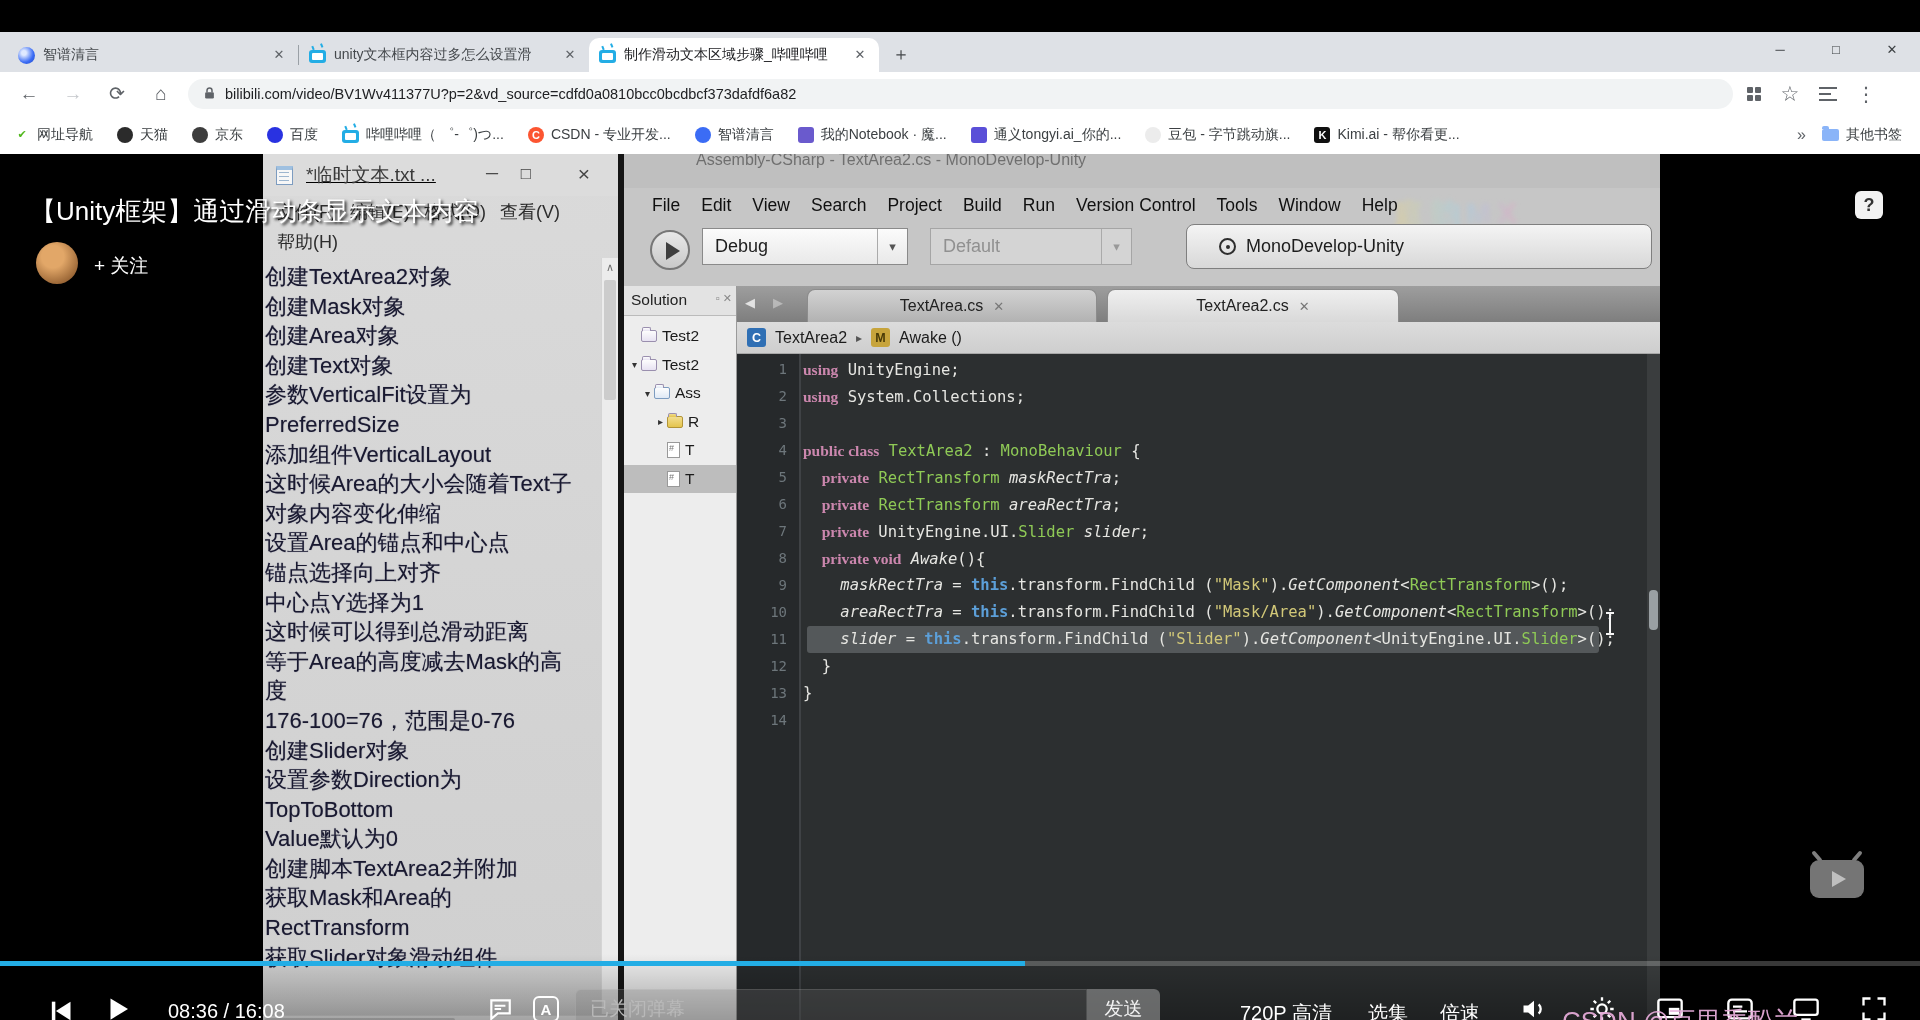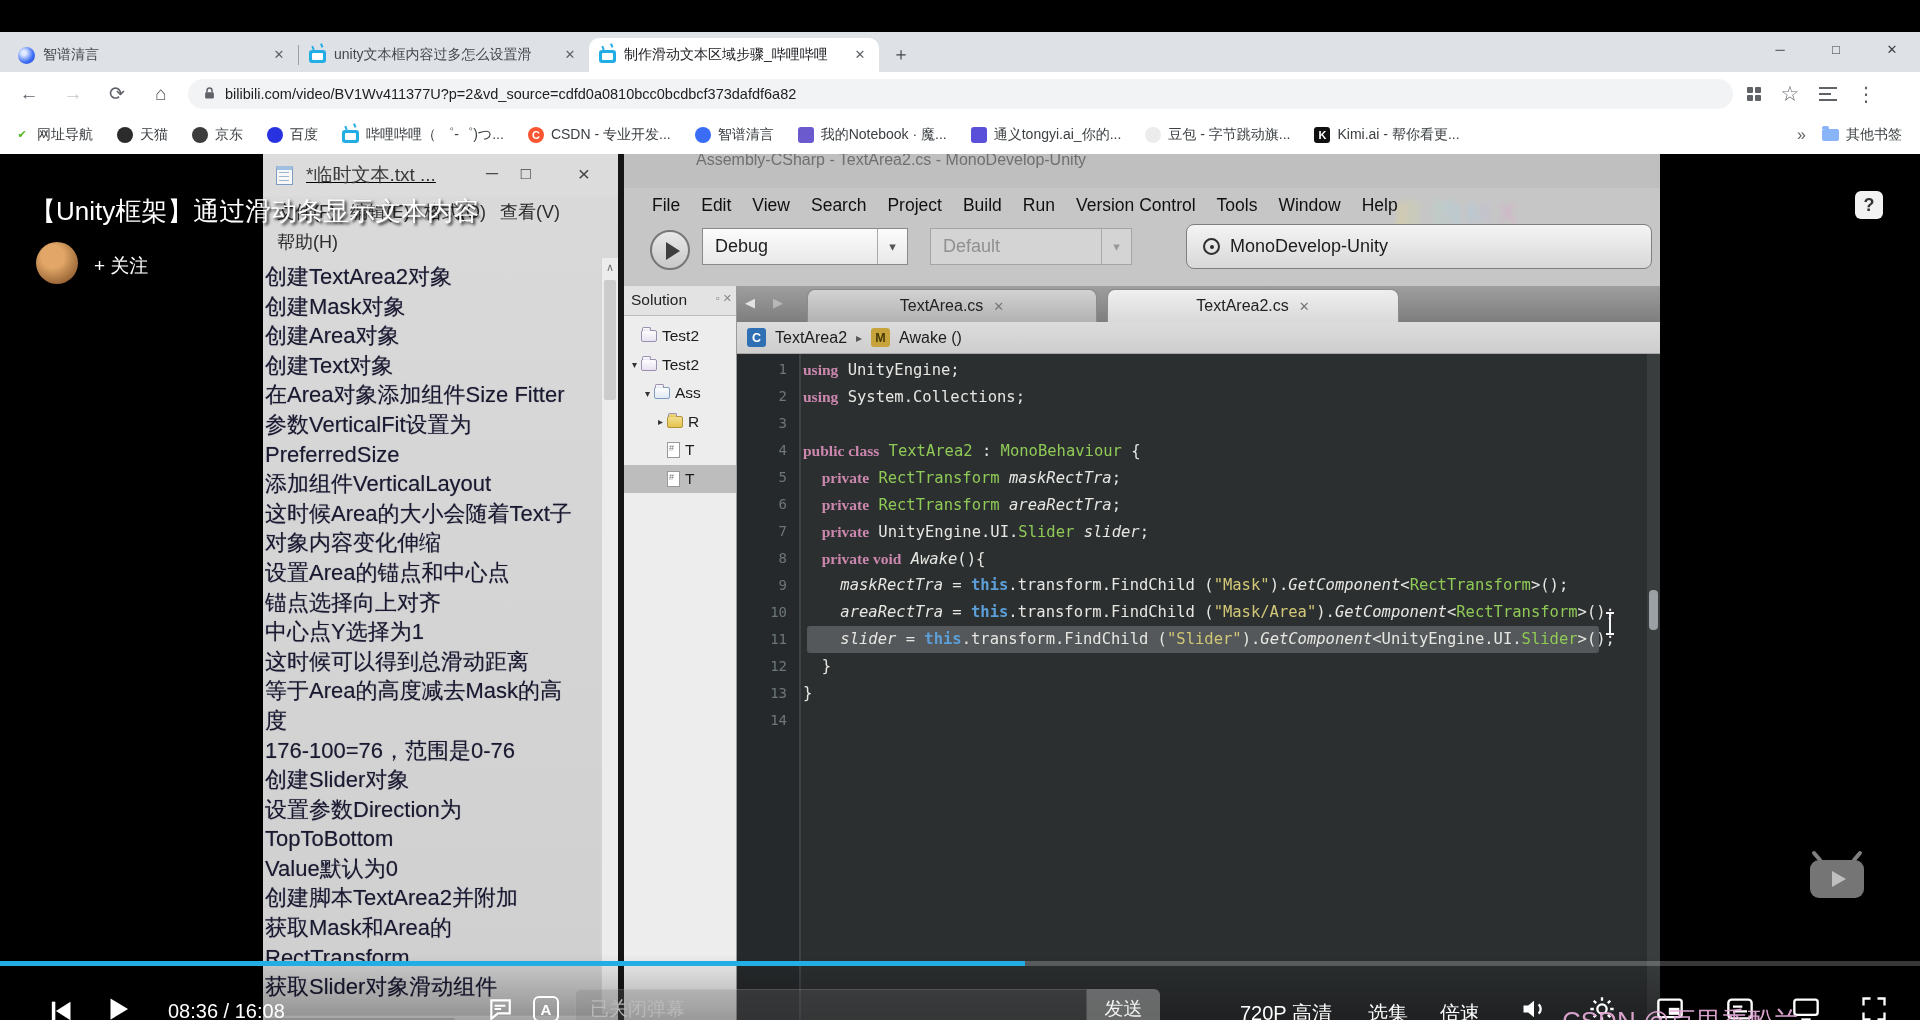"MonoDevelop-Unity" .monobtn { padding-left: 16px -> 32px }
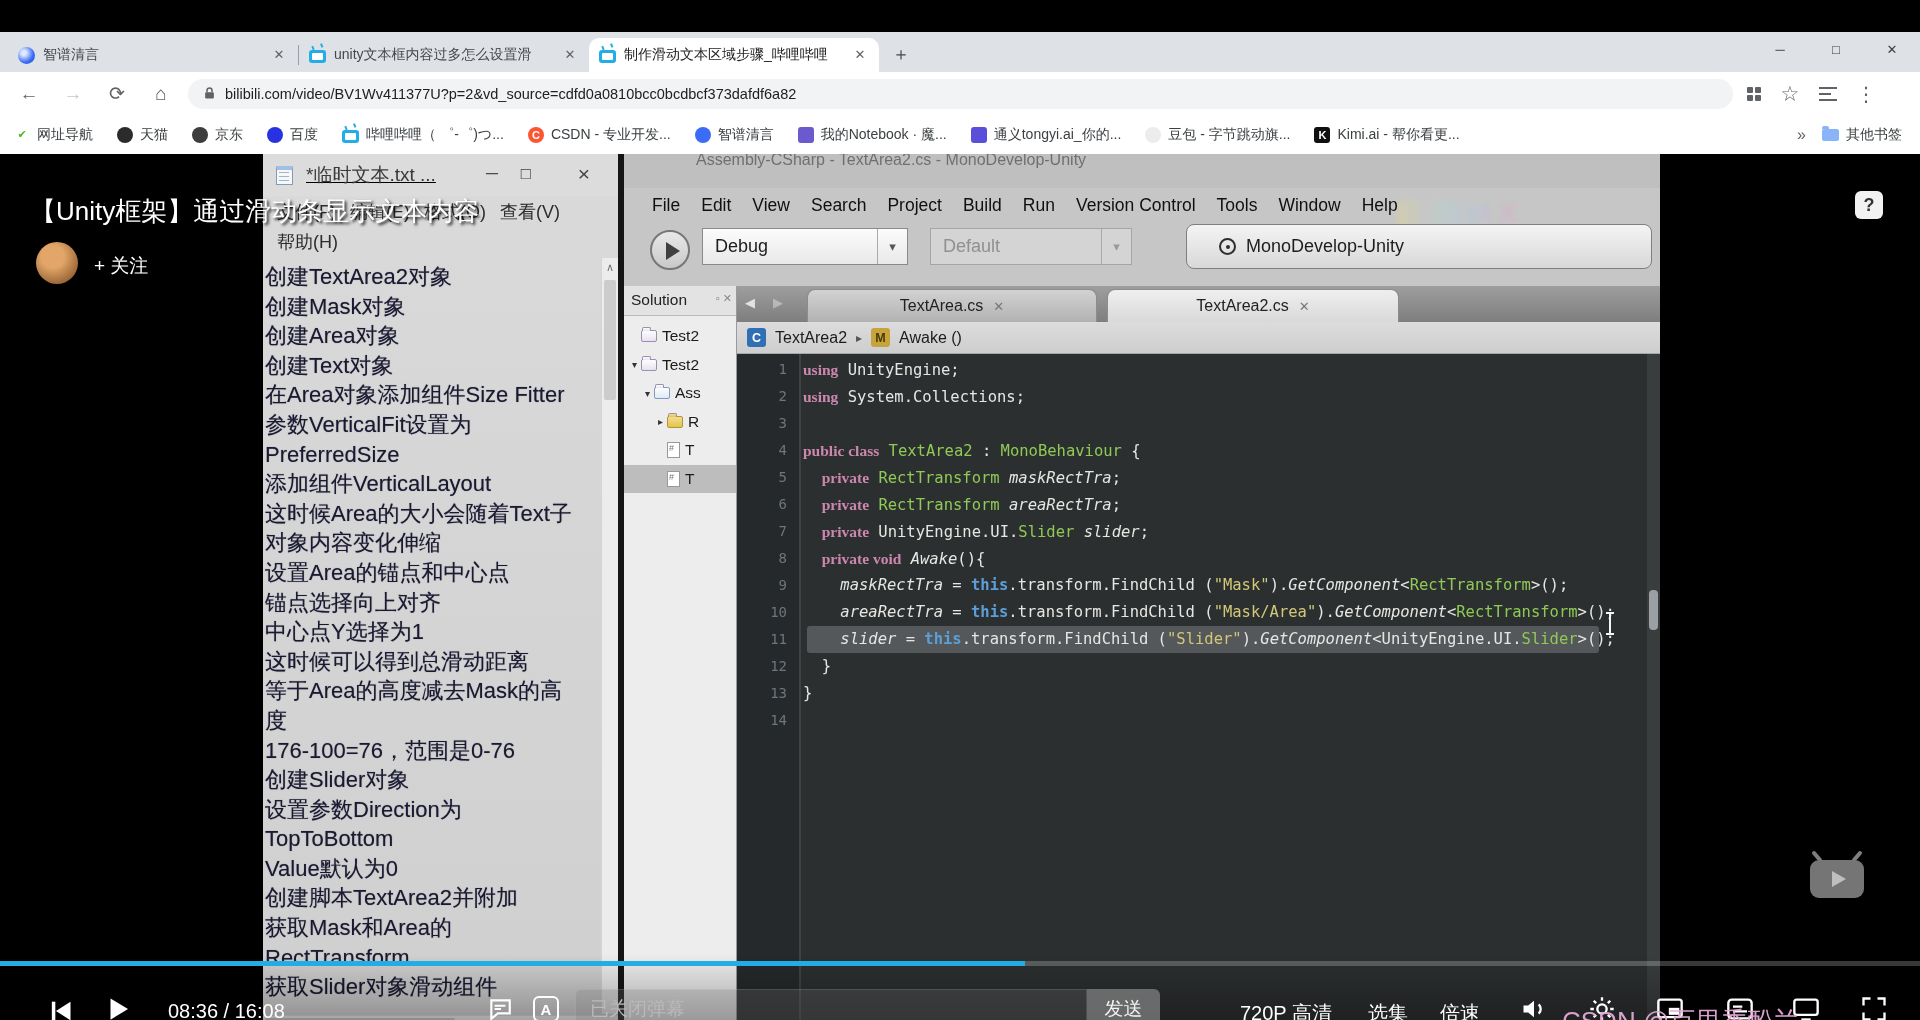"在Area对象添加组件Size Fitter" div.np-line { html: <div>在Area对象添加组件Size Fitter</div> -> none }
